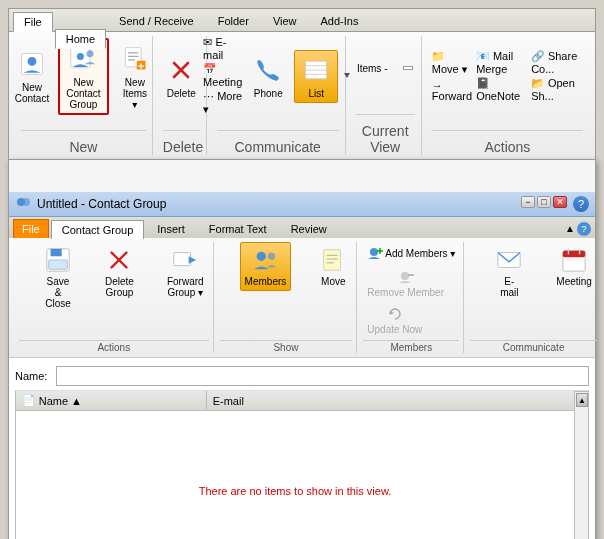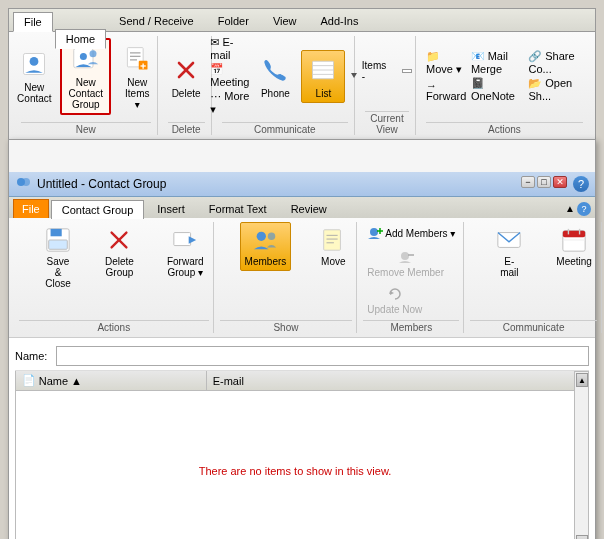"Current View" .ribbon-group-label { font-size: 10px -> 14px; margin-top: 6px -> 14px; padding-top: 1px -> 8px }
